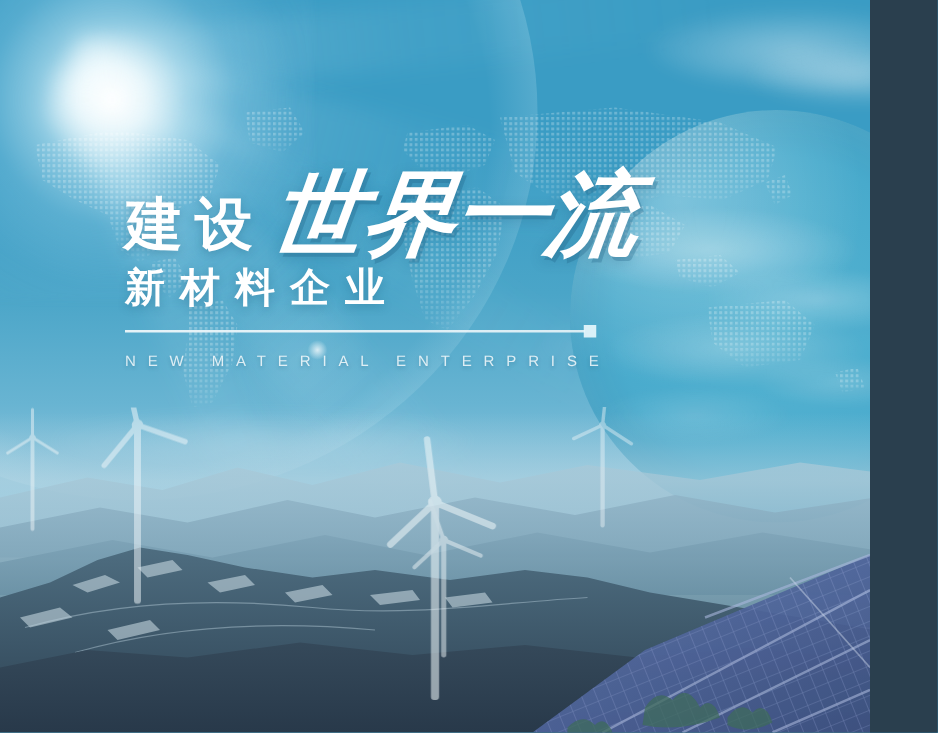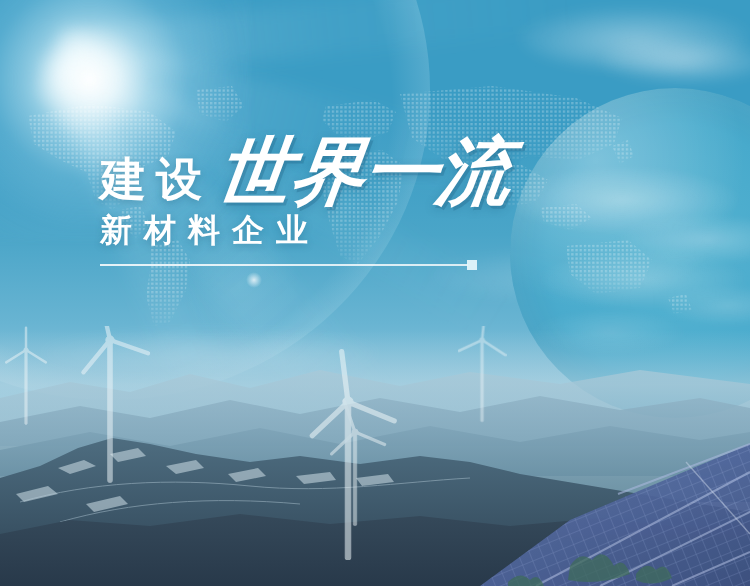"建设" .banner { width: 750px -> 696px }
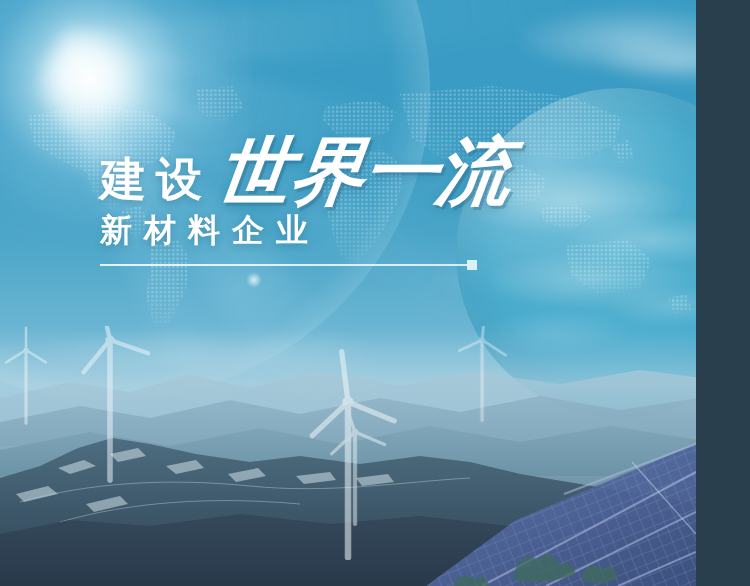"NEW MATERIAL ENTERPRISE" div.subtitle { html: none -> <div>NEW MATERIAL ENTERPRISE</div> }
